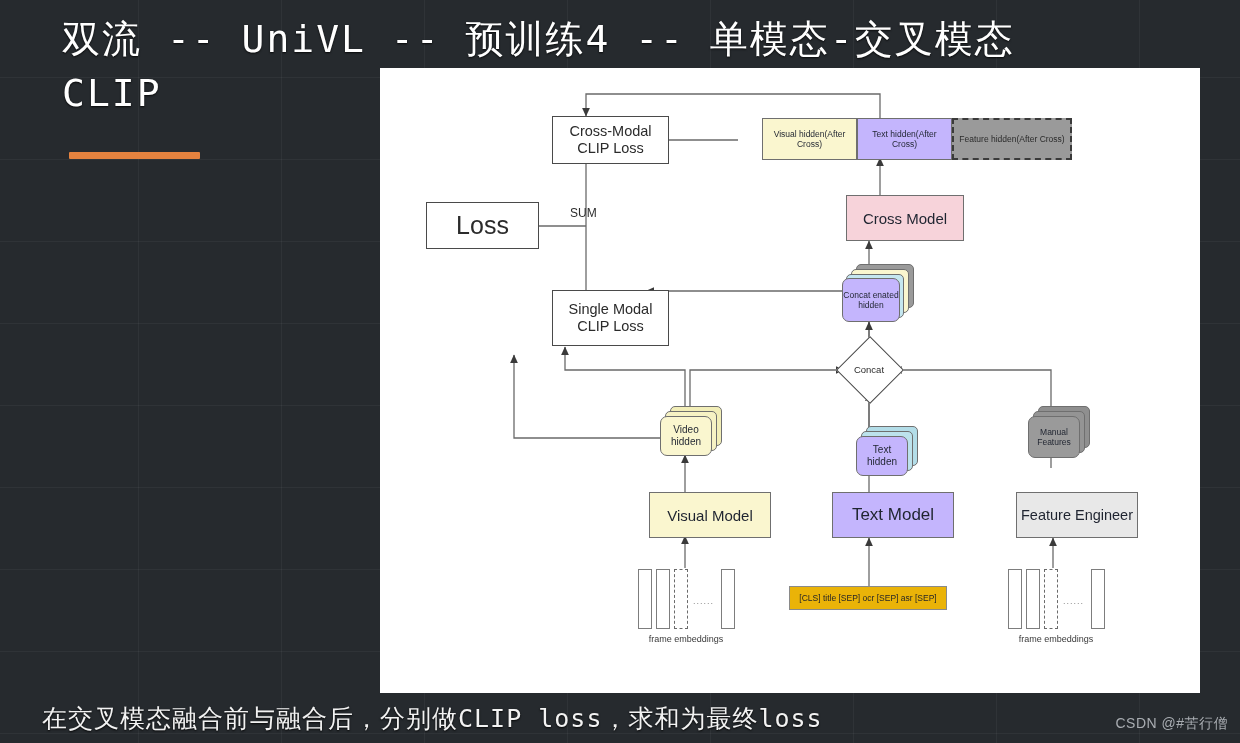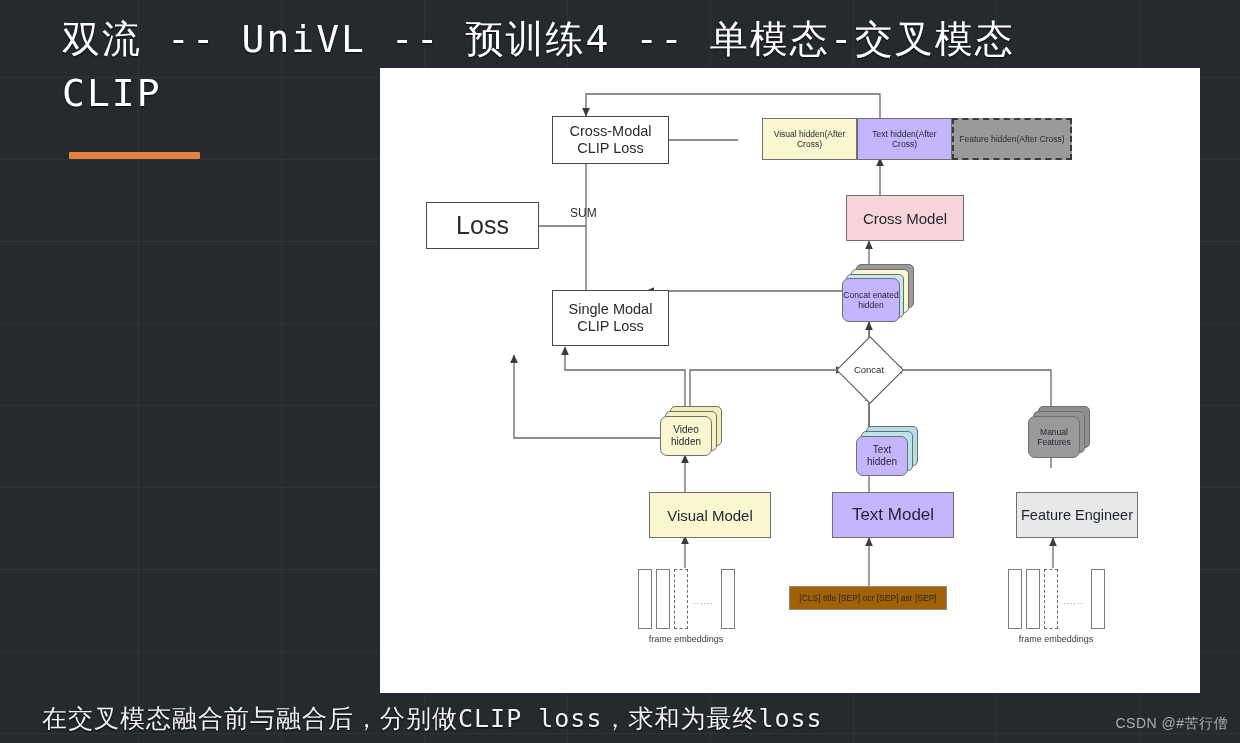"[CLS] title [SEP] ocr [SEP]" .textbox { background: #a16207 -> #eab308 }
